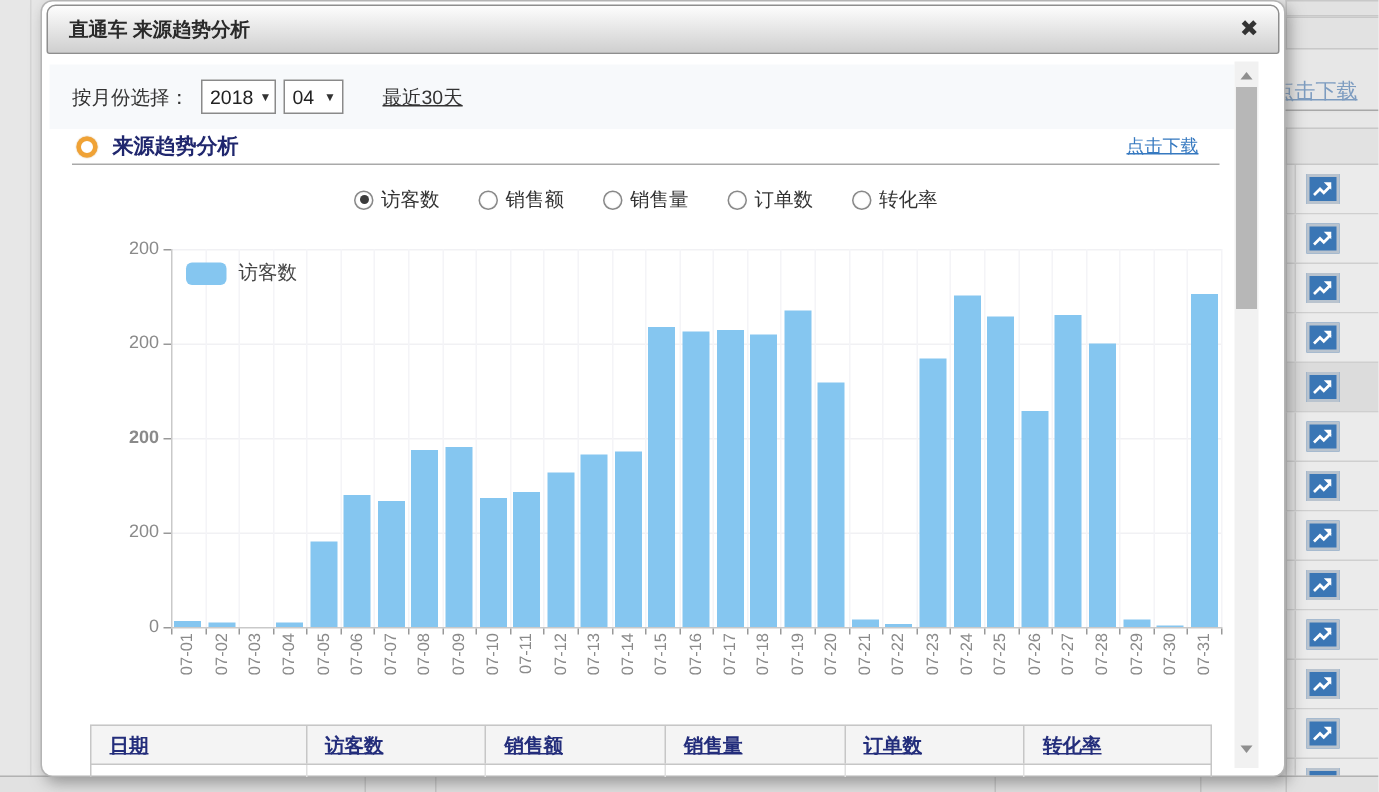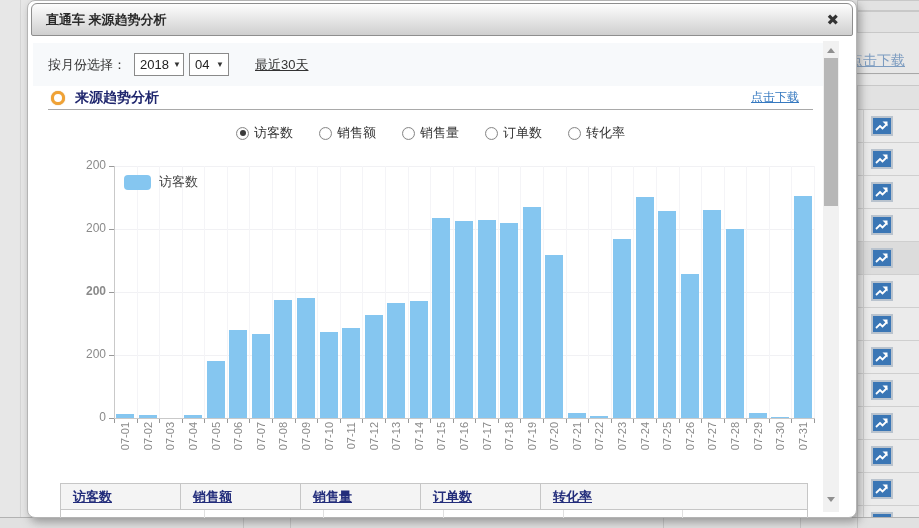"日期" div.th { html: none -> <div> <span>日期</span> </div> }
